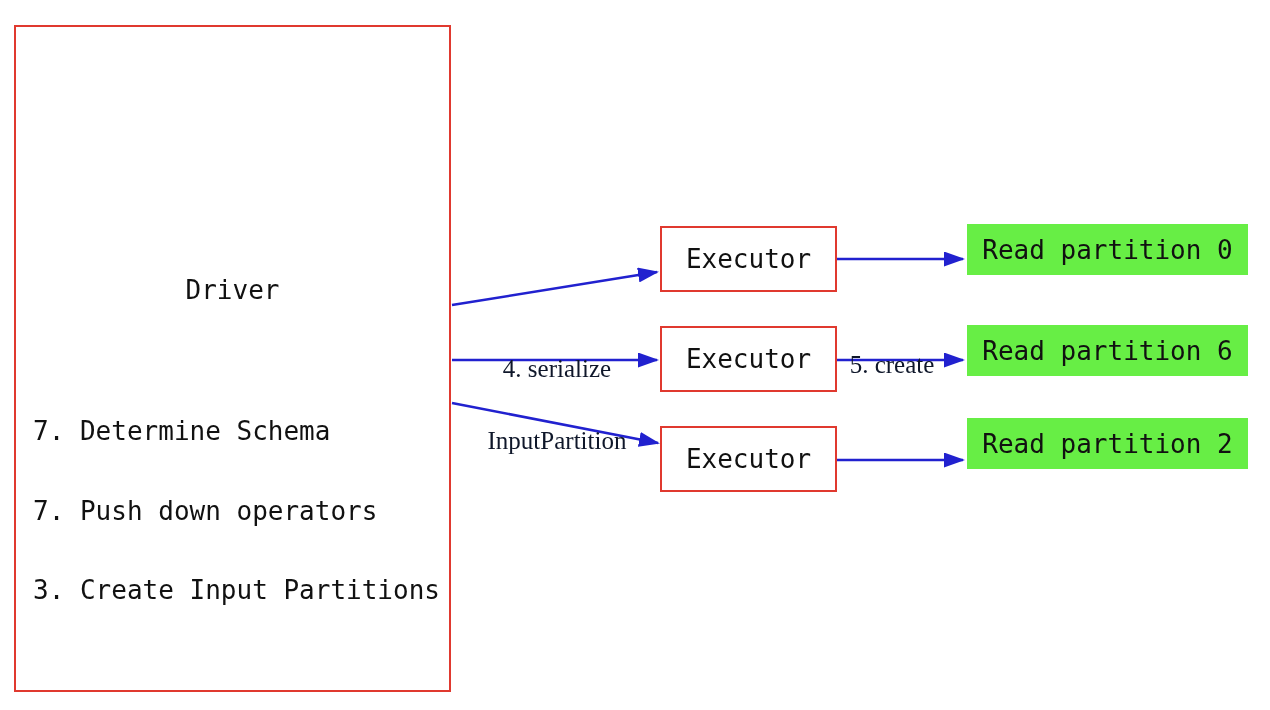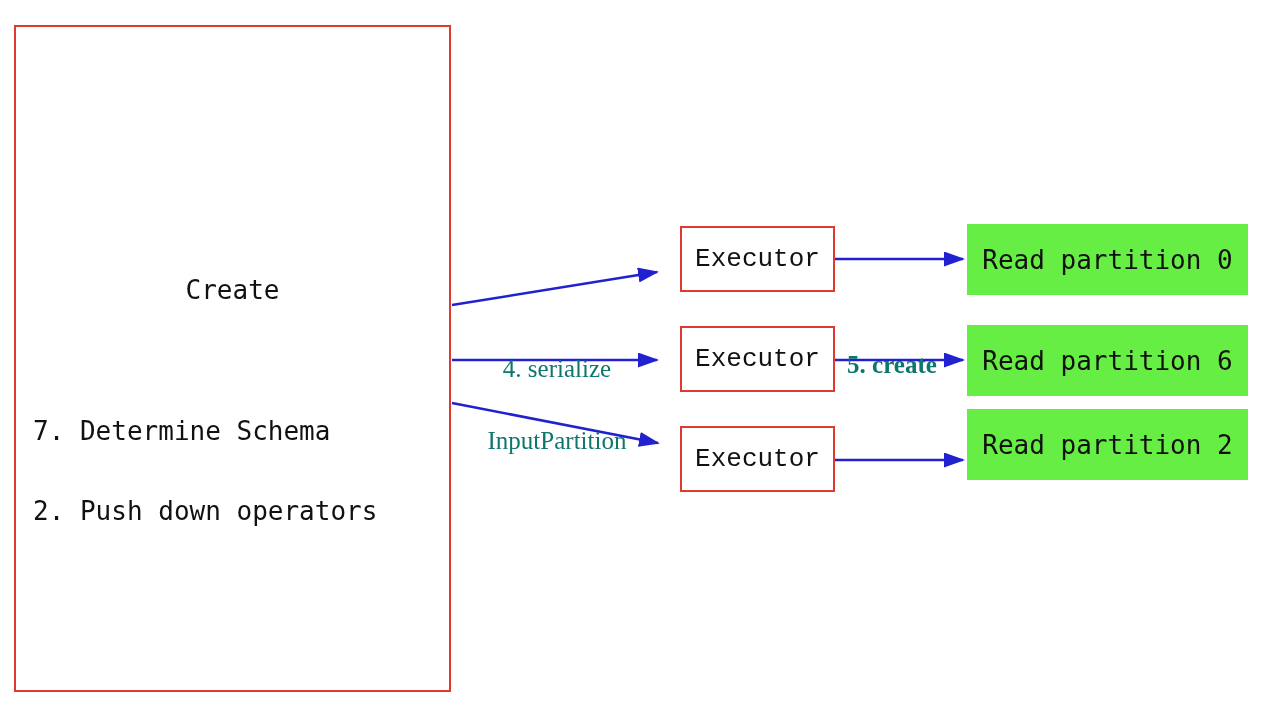"Executor" .executor { font-family: Liberation Mono, monospace -> none; left: 680px -> 660px; width: 155px -> 177px }
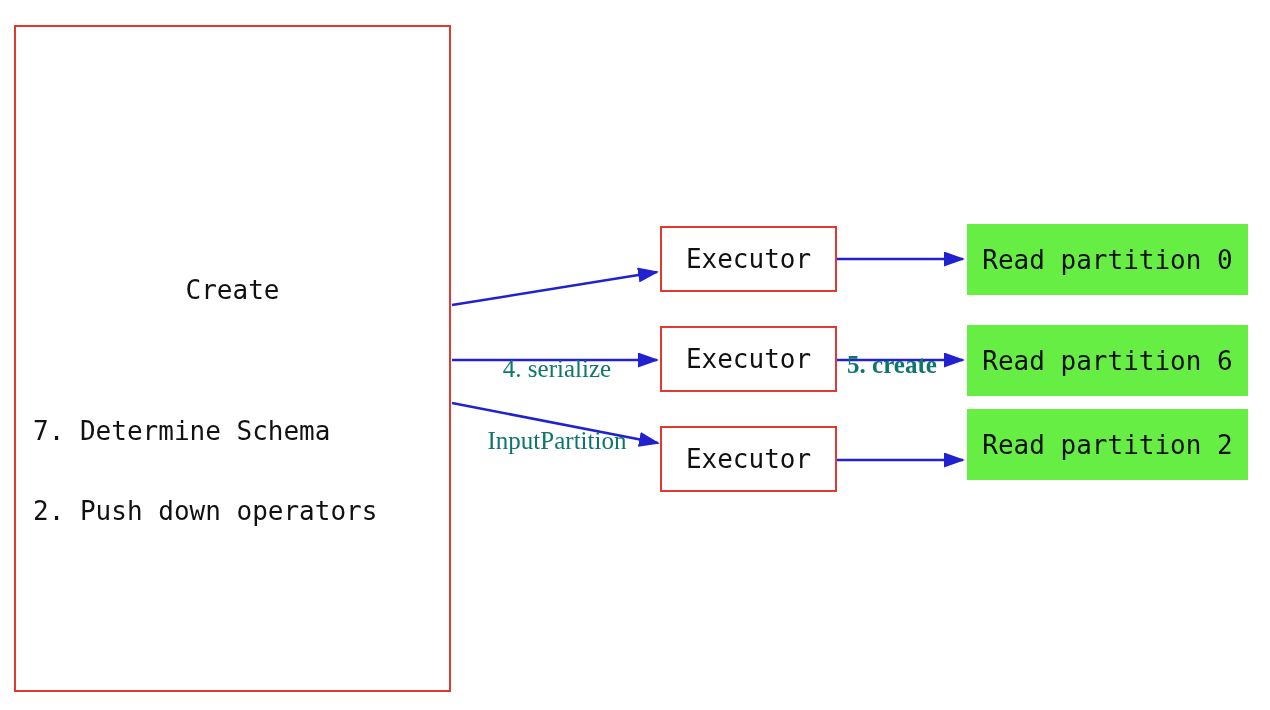"Read partition 0" .partition { height: 71px -> 51px }
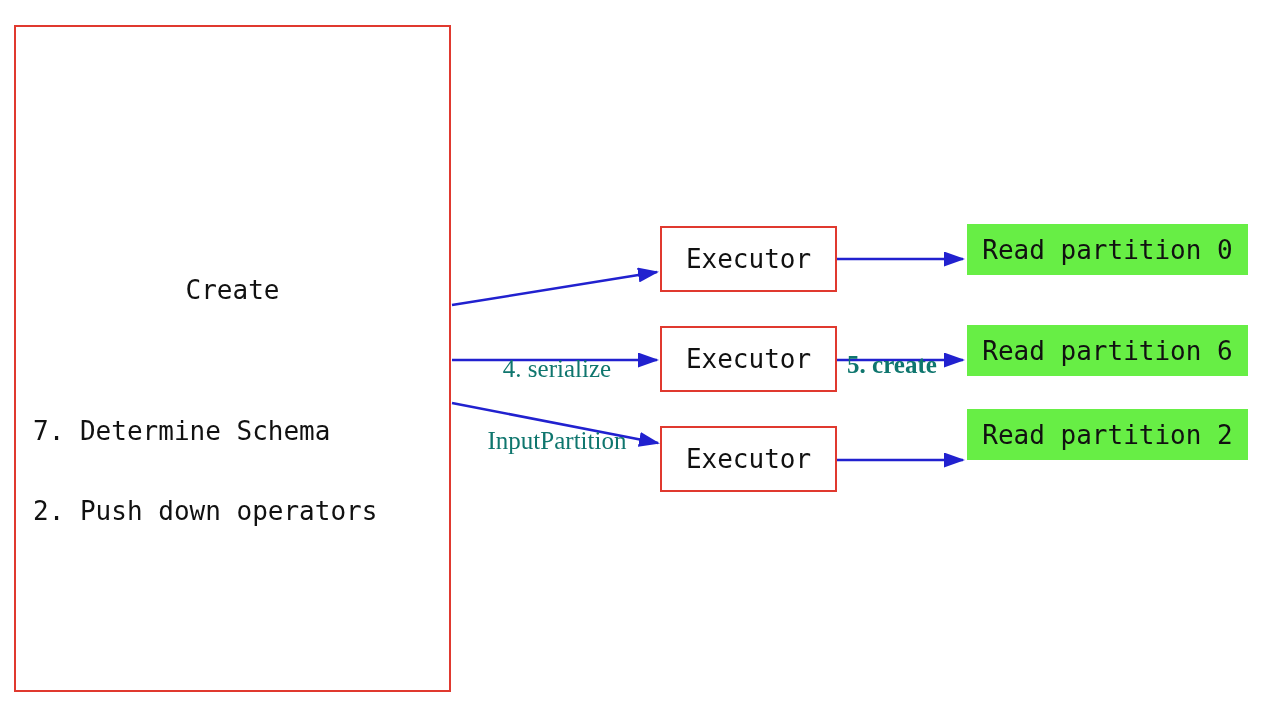"Create" div.driver-title { text: Create -> Driver }
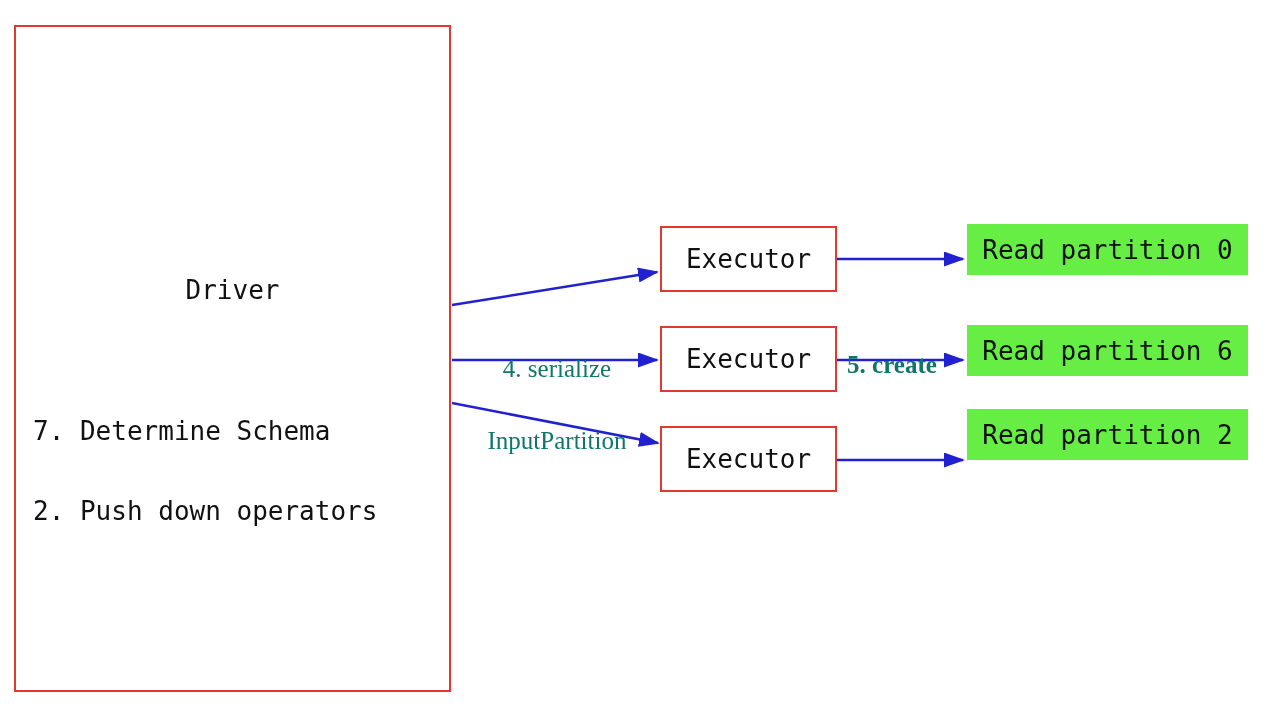"4. serialize" .edge-label { color: #0f766e -> #0f172a }
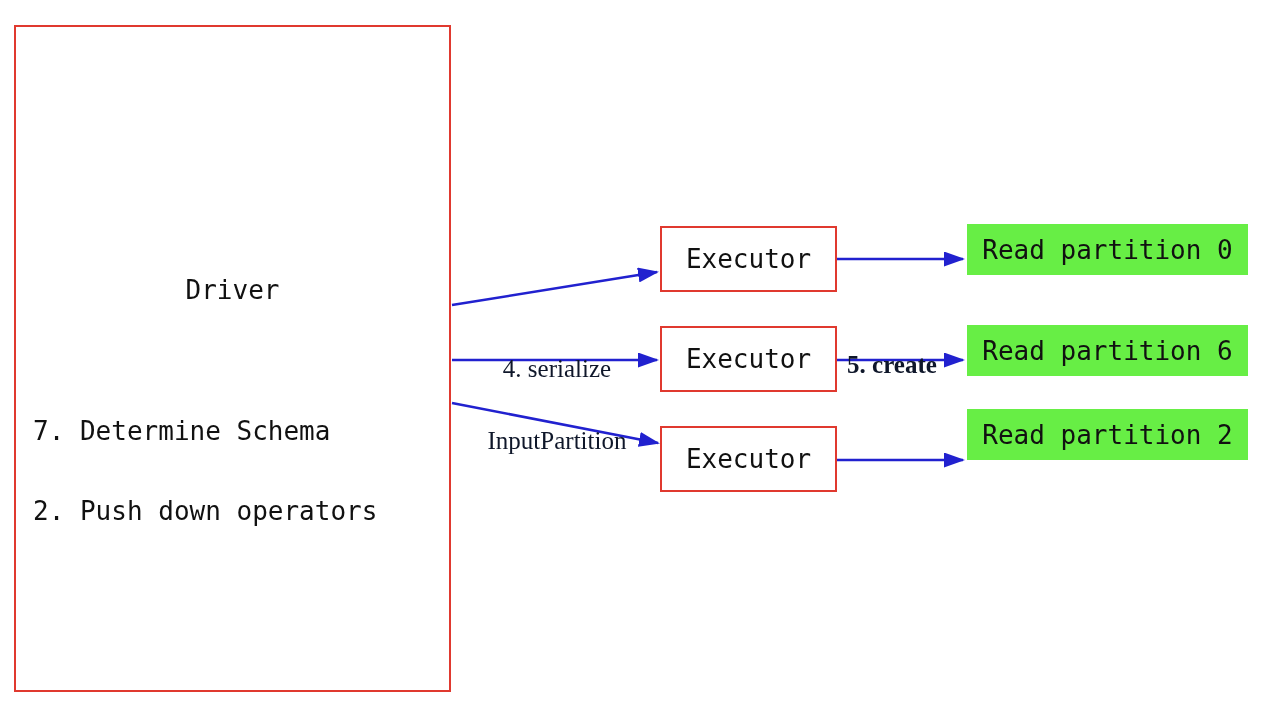"5. create" .label-reader { font-weight: bold -> none }
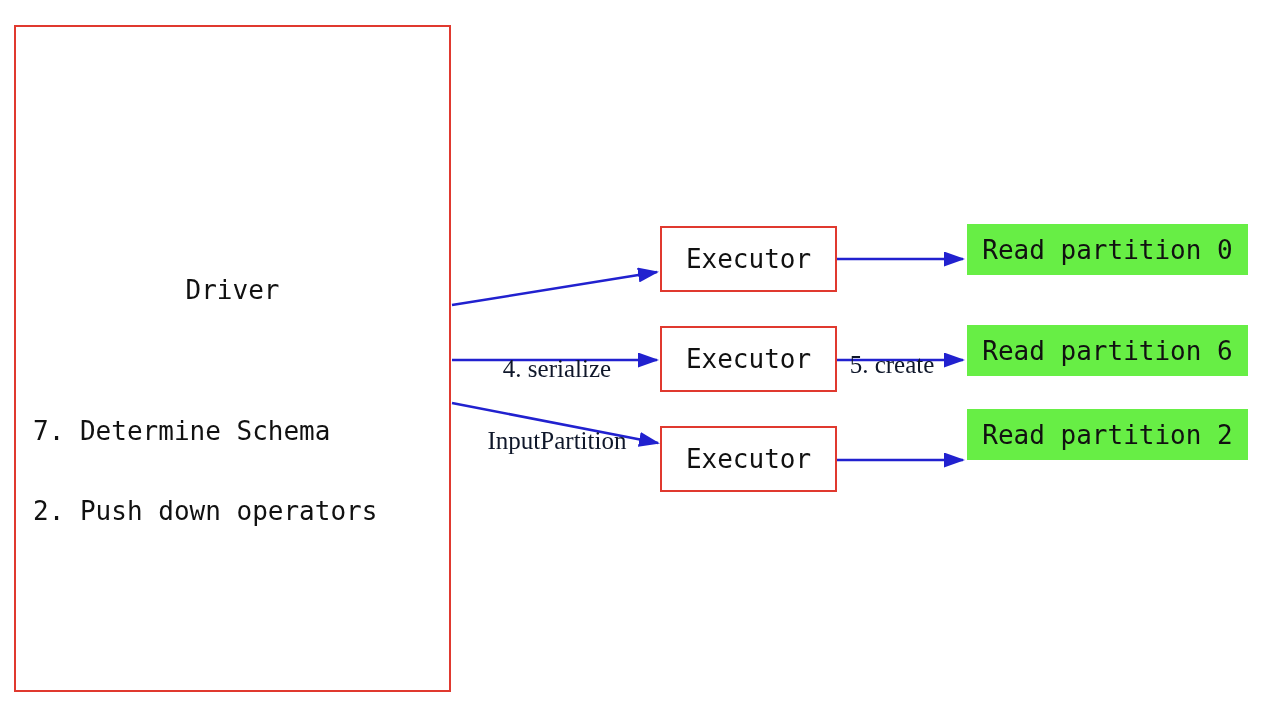"Read partition 2" .partition.row3 { top: 409px -> 418px }
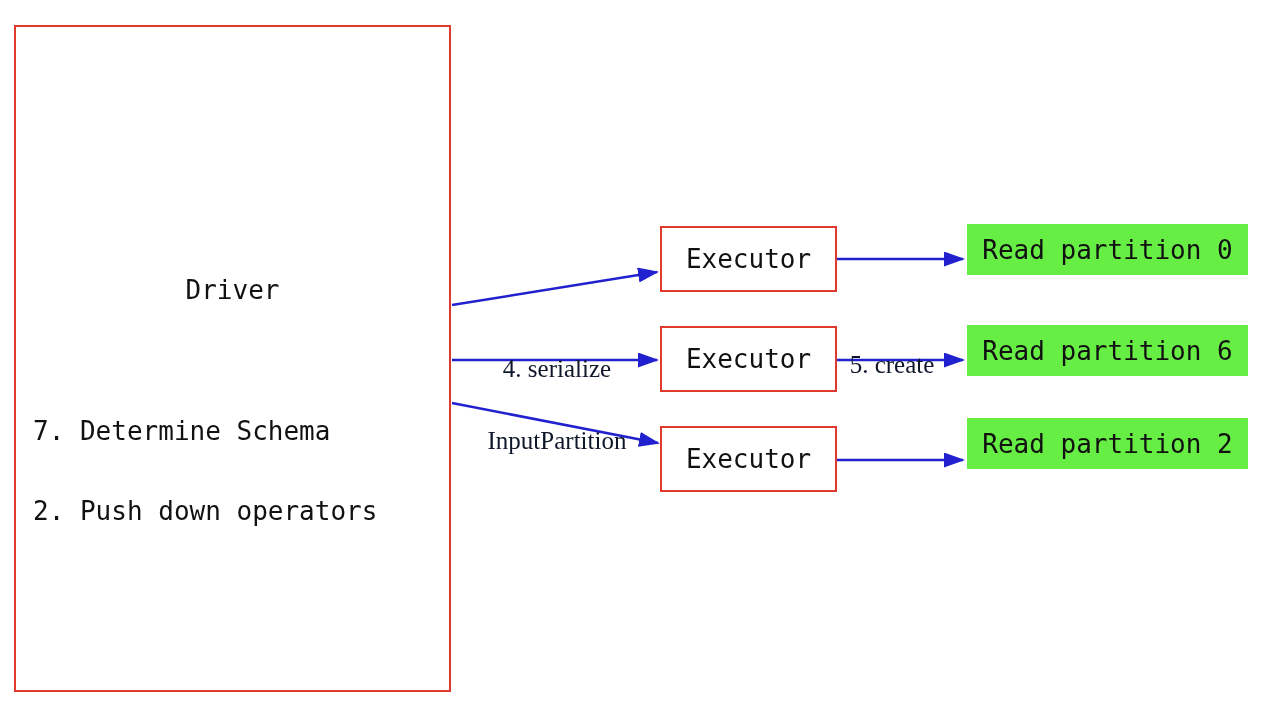"2. Push down operators" div { text: 2 -> 7 }
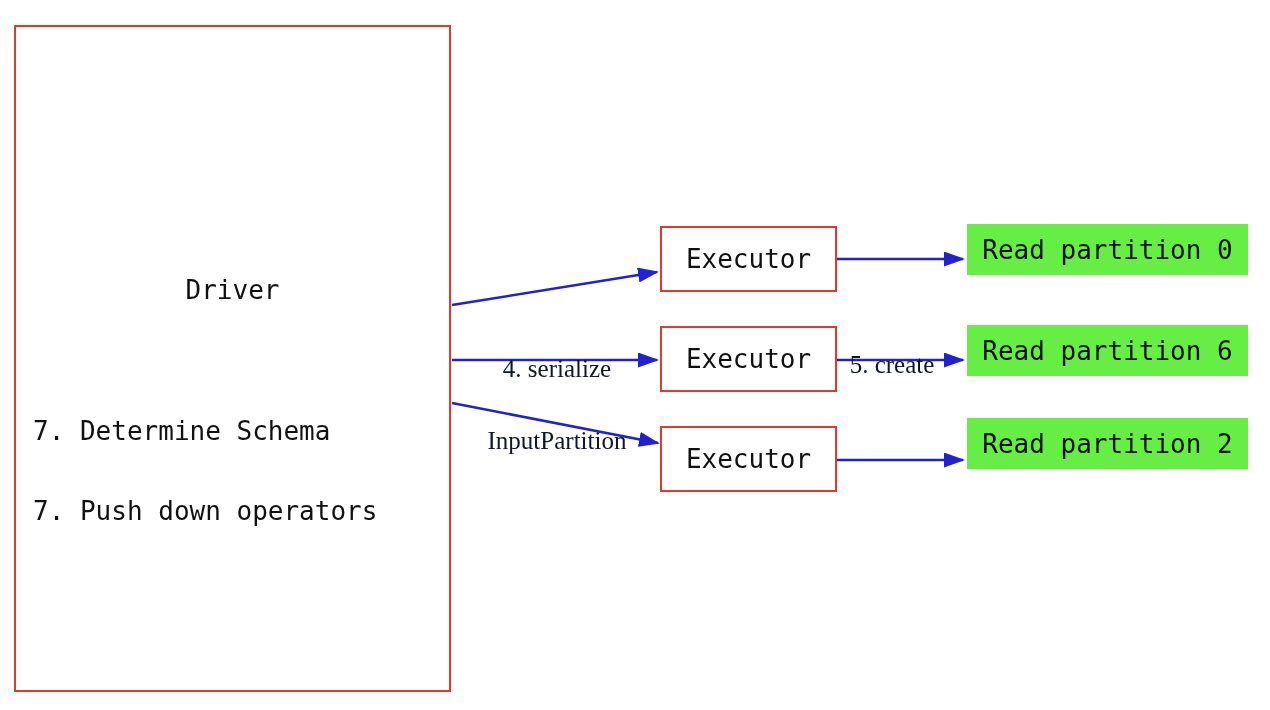"3. Create Input Partitions" div { html: none -> <div>3. Create Input Partitions</div> }
